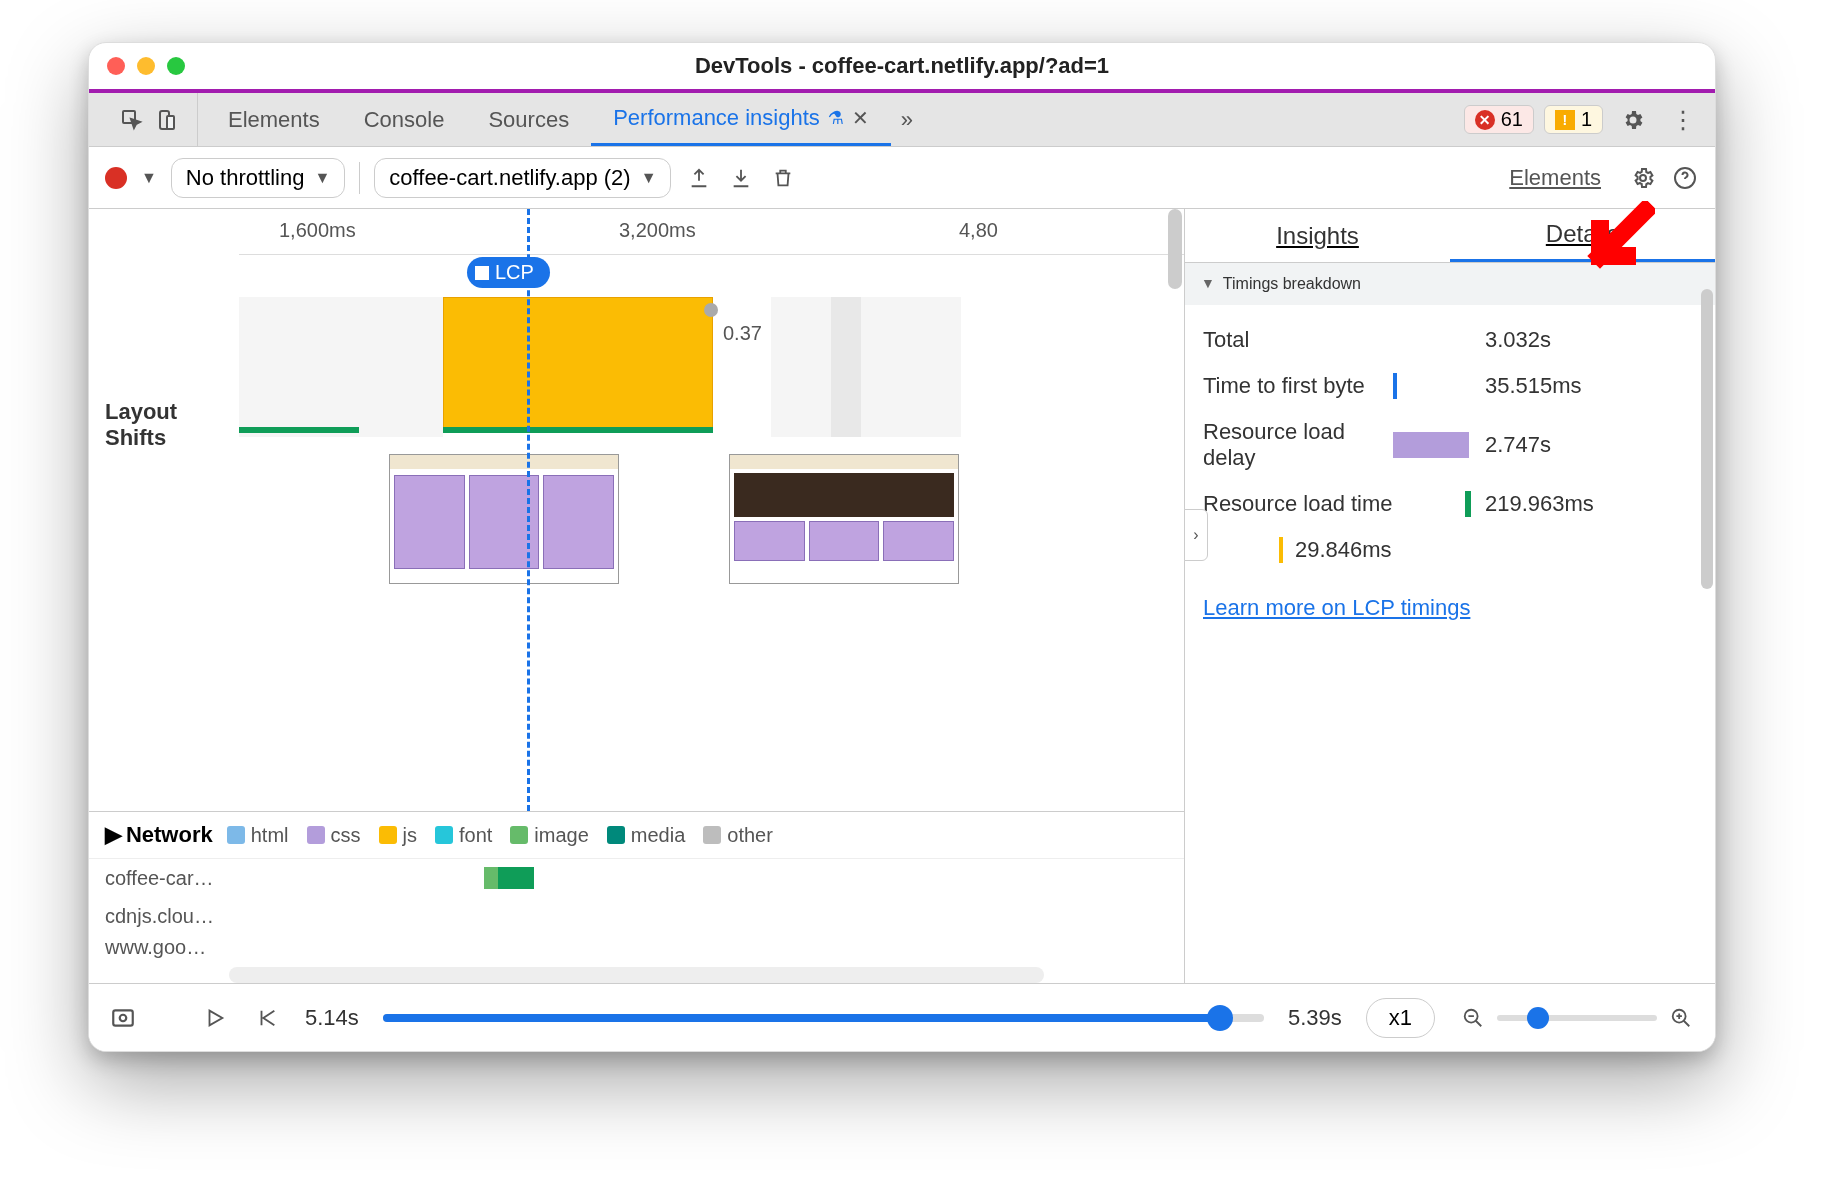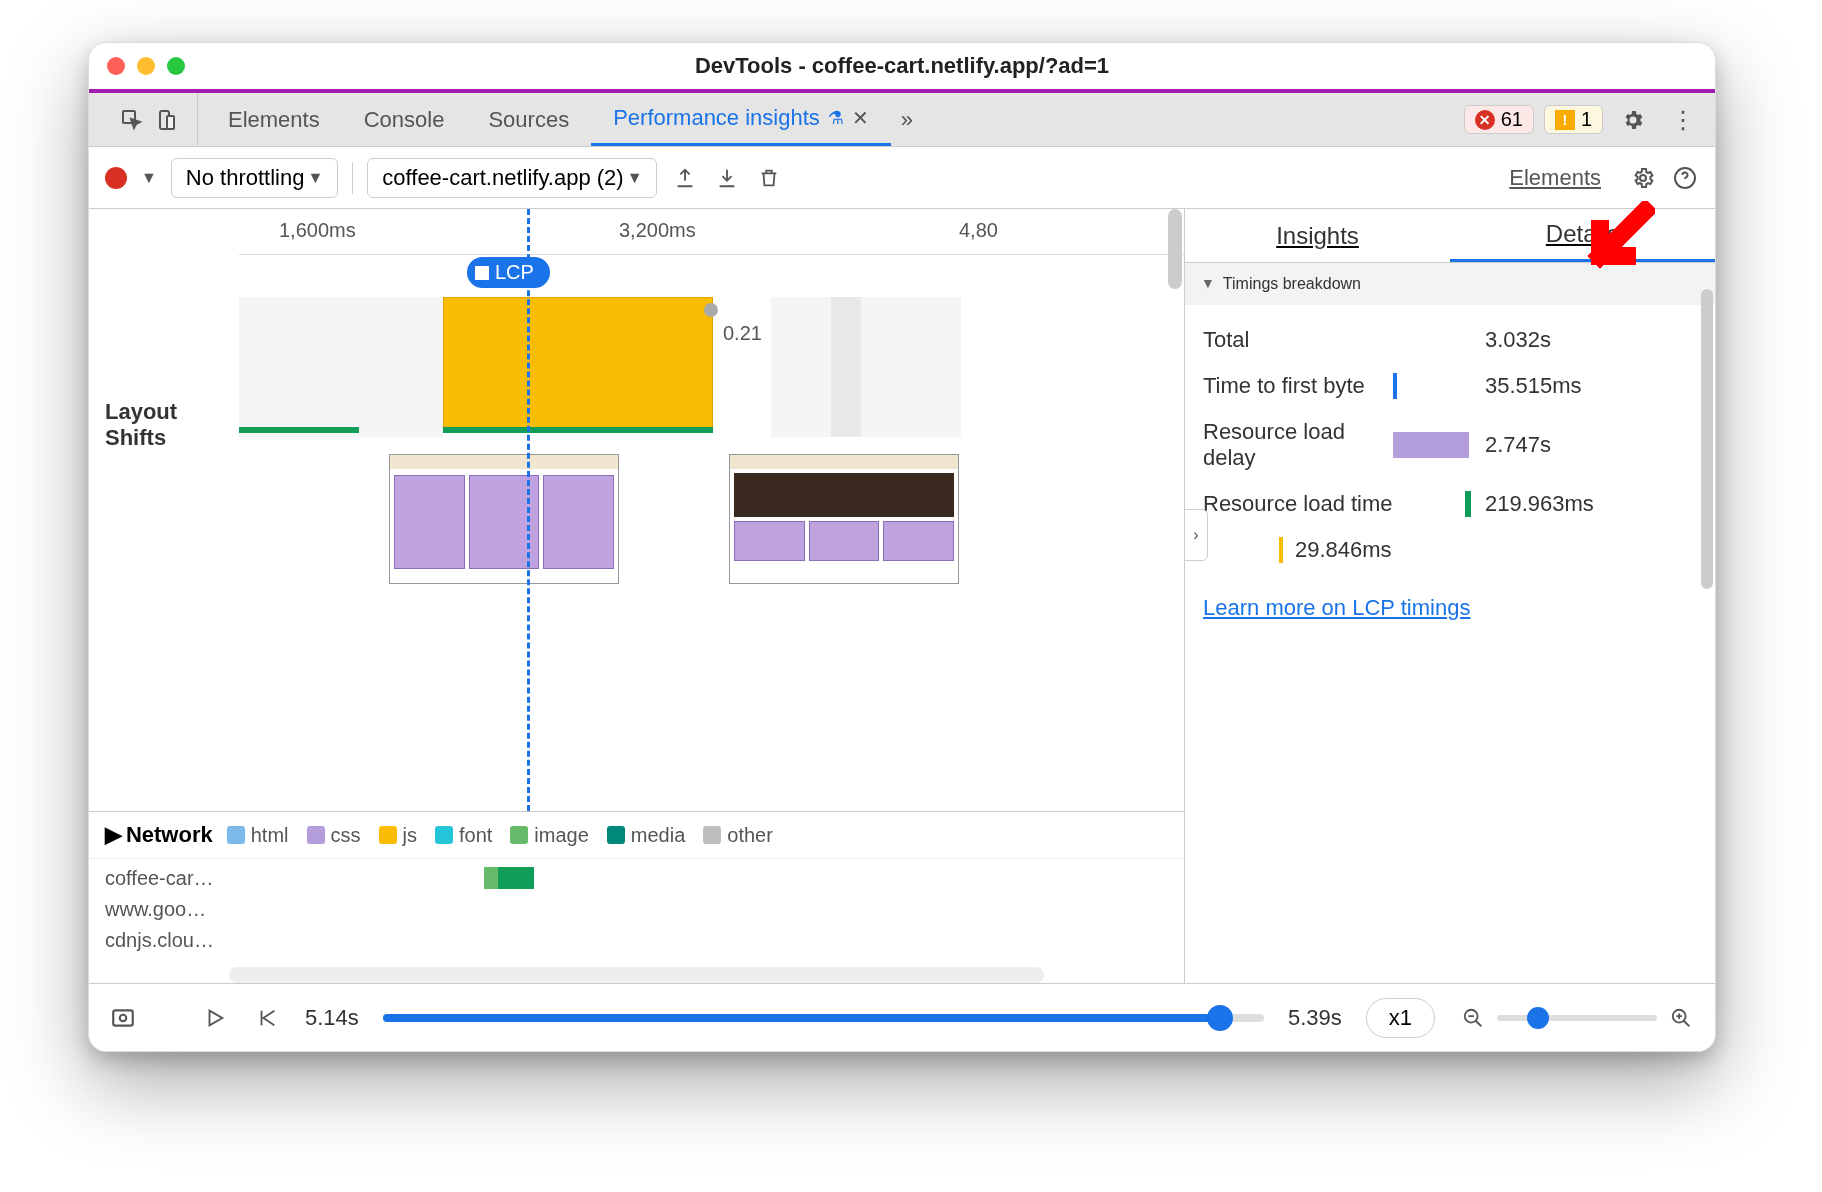"No throttling" .sel { border-radius: 6px -> 12px; gap: 3px -> 10px }
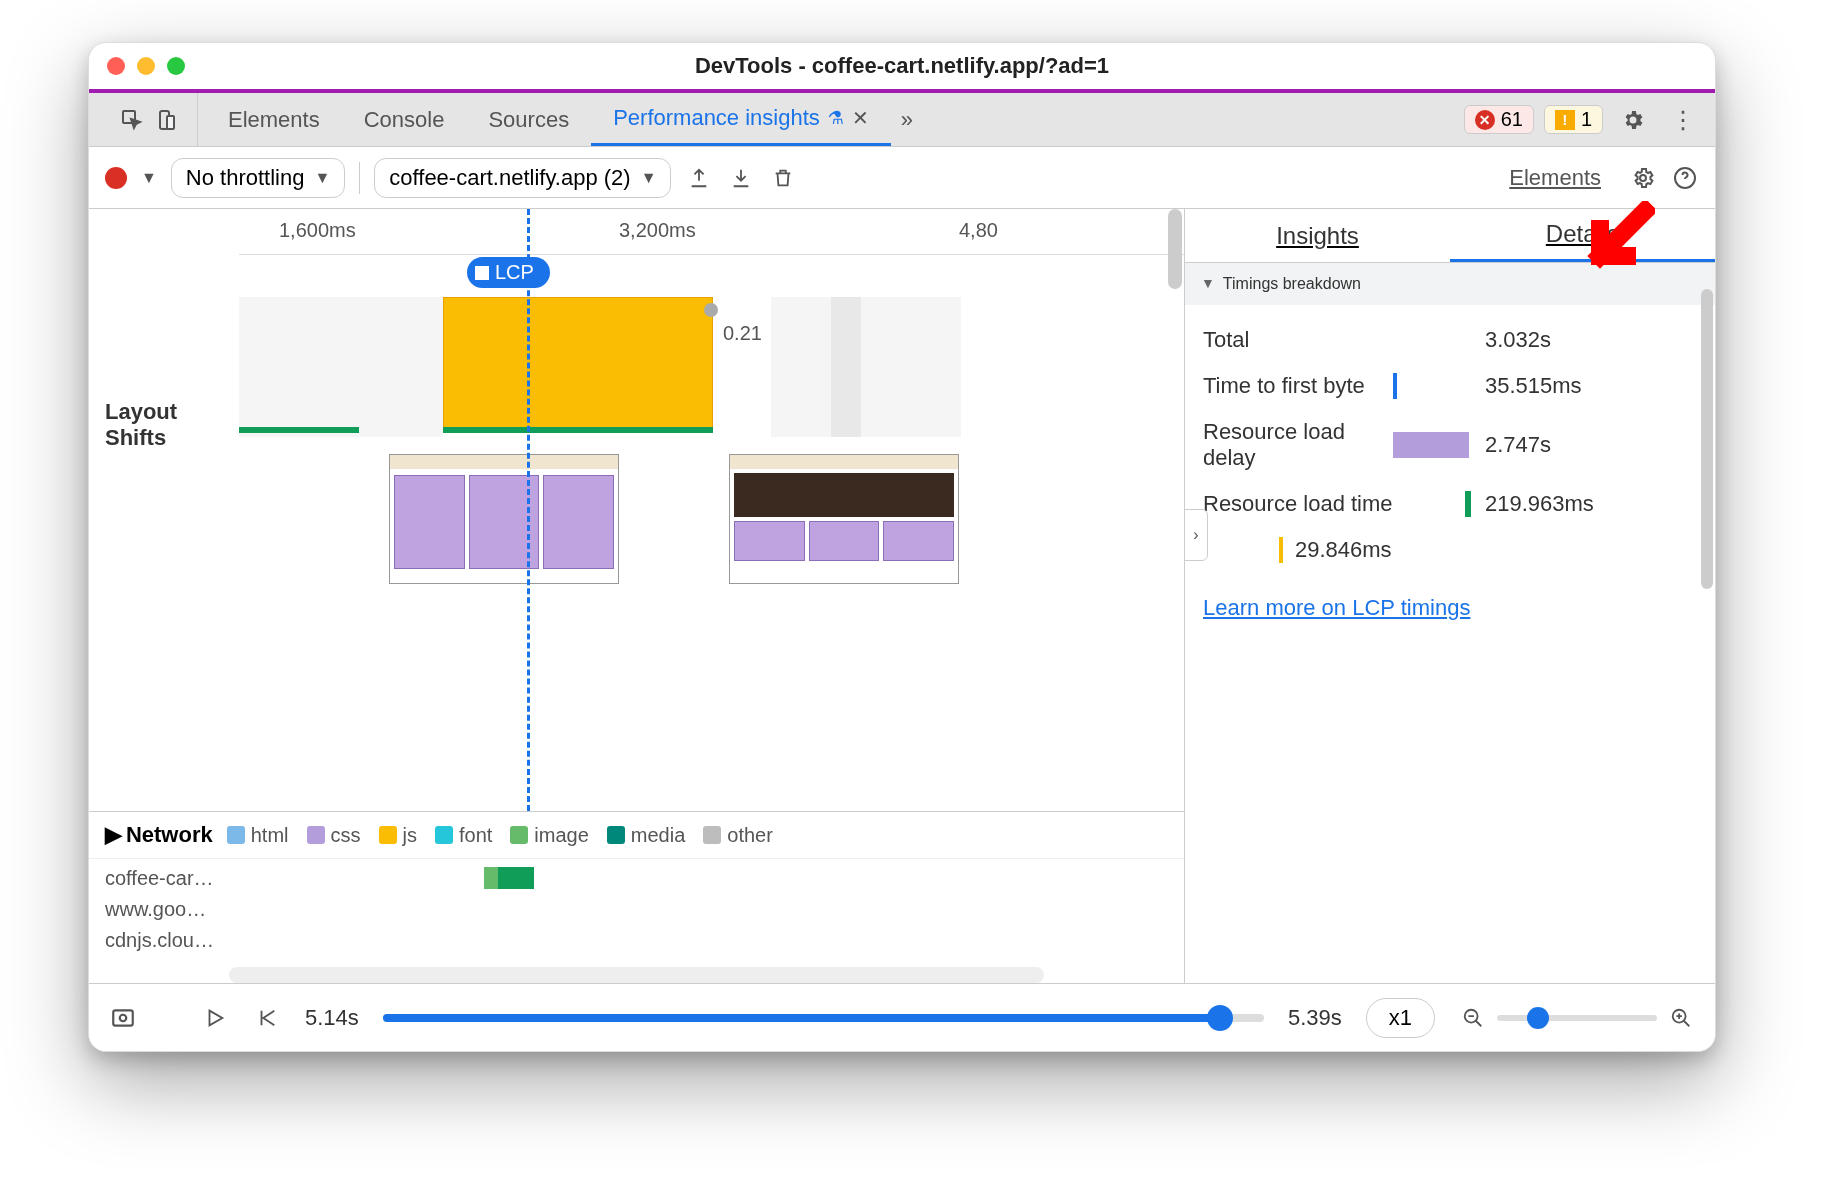"0.21" div.cls-val { text: 0.21 -> 0.37 }
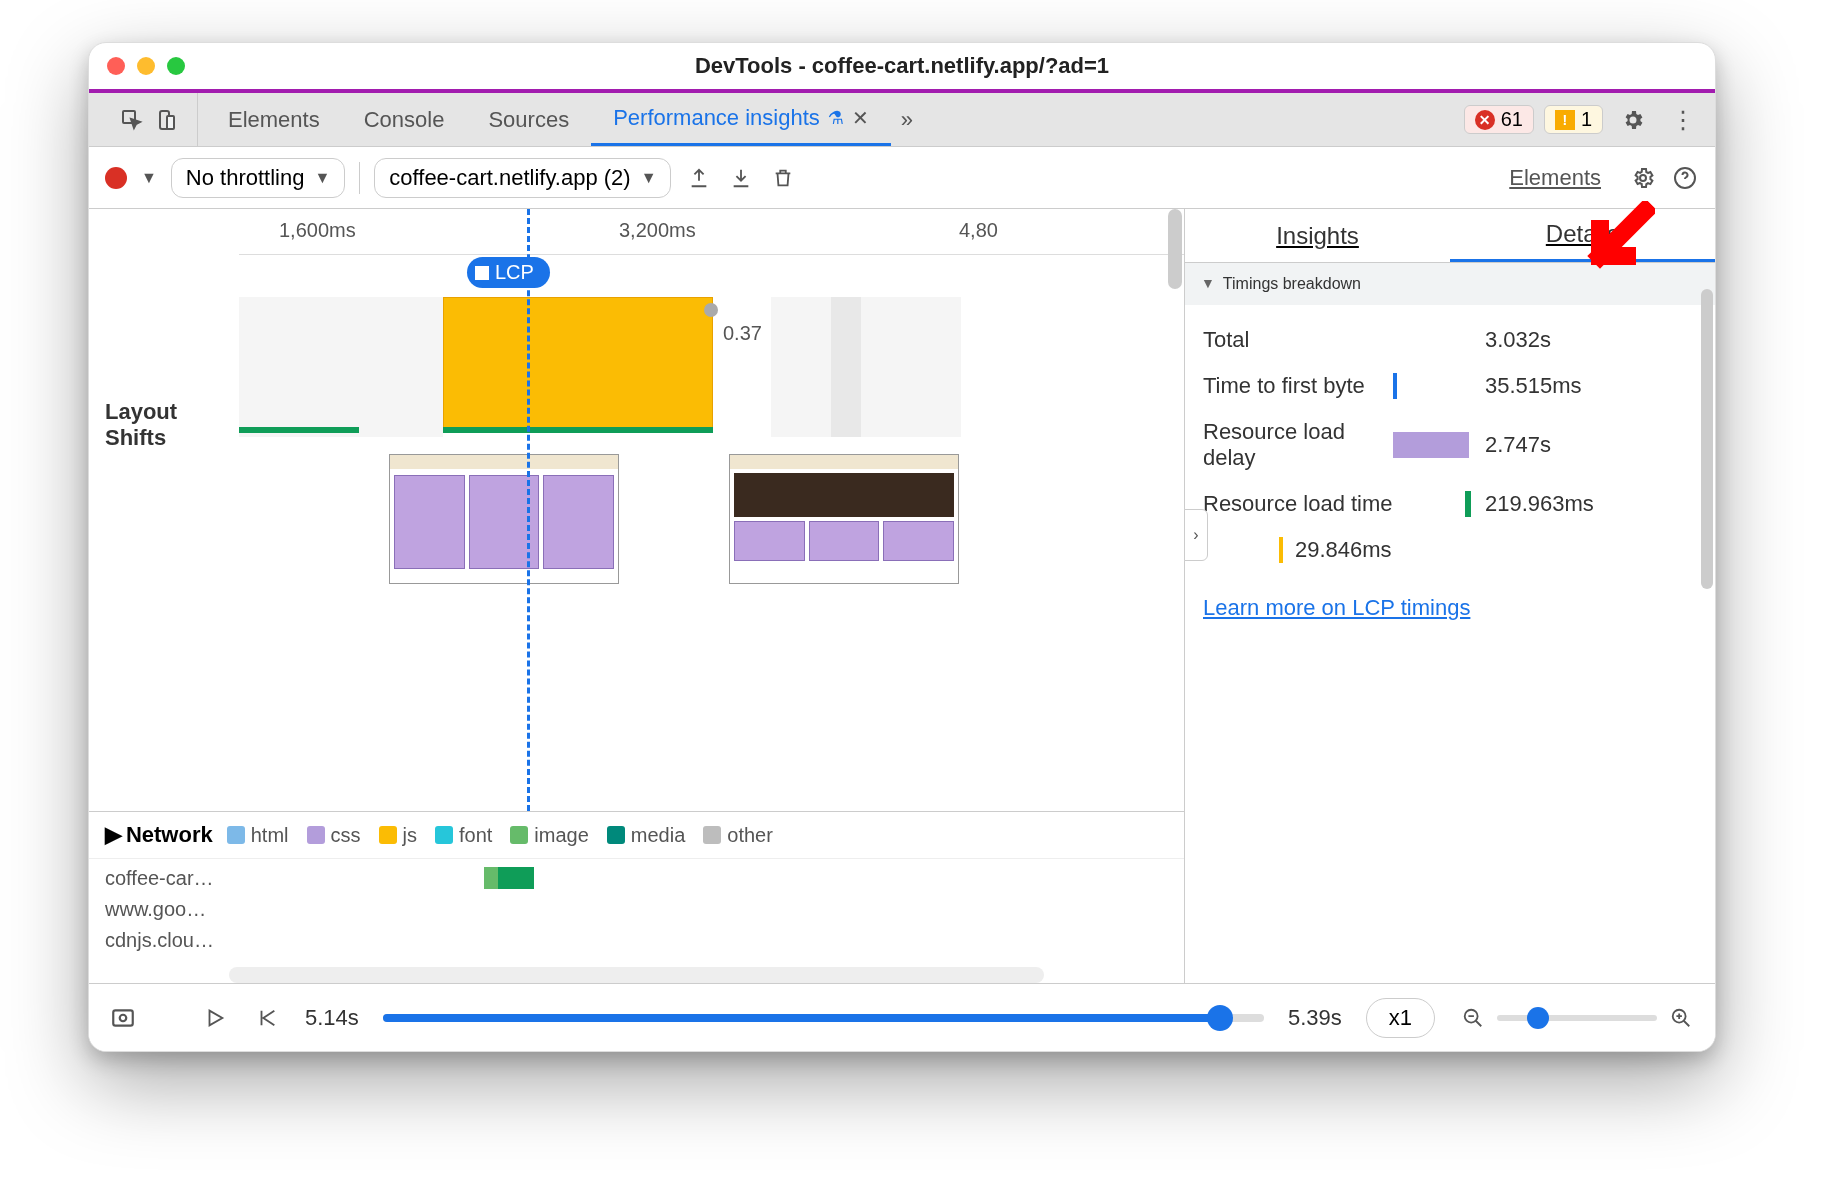"www.goo…" div.net-row { order: before "cdnjs.clou…" -> after "cdnjs.clou…" }
